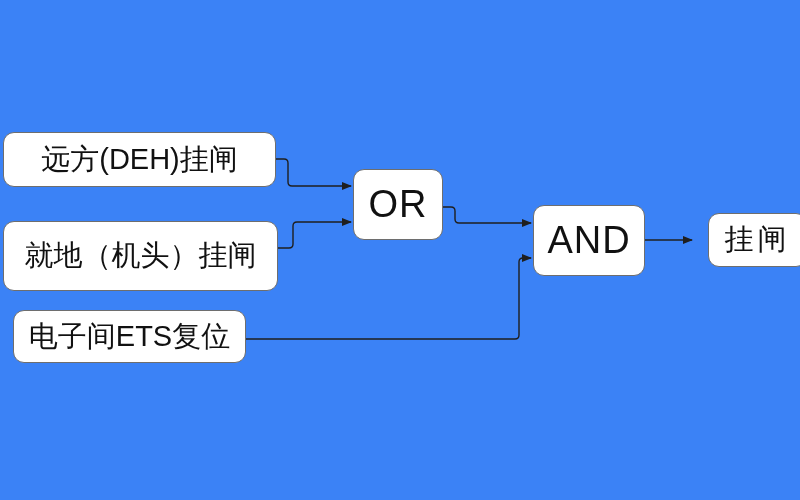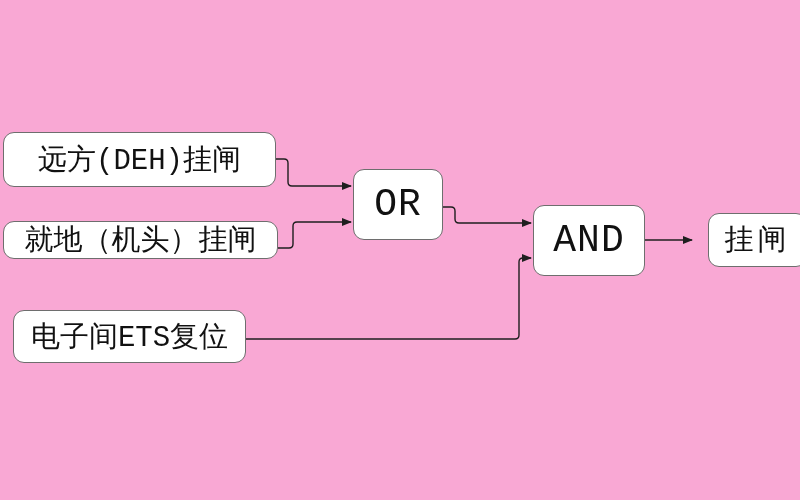"远方(DEH)挂闸" .canvas { background: #f9a8d4 -> #3b82f6; font-family: Liberation Mono, monospace -> Liberation Sans, sans-serif }
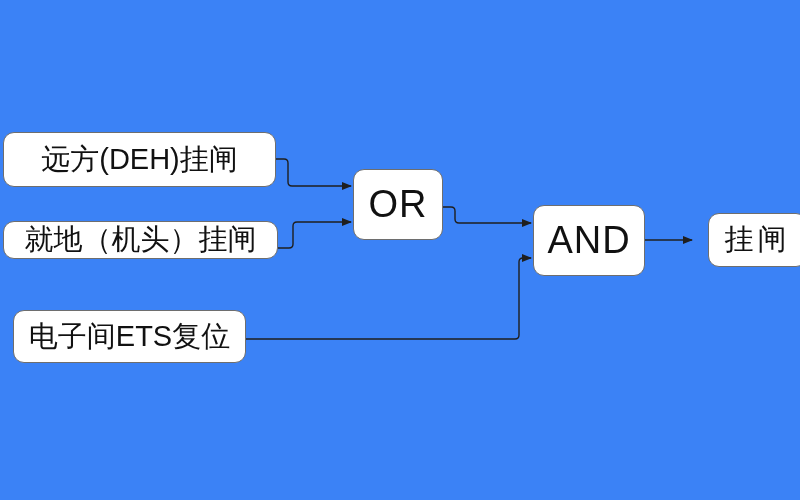"就地（机头）挂闸" #node-input2 { height: 38px -> 70px }
